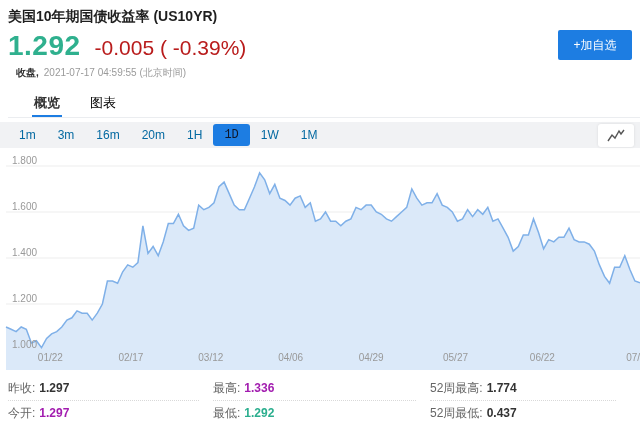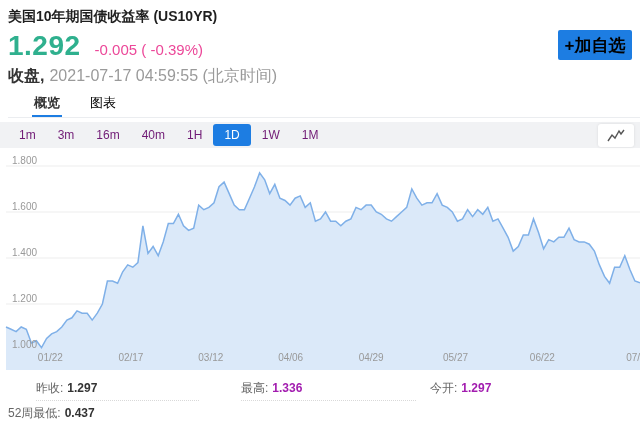"-0.005 ( -0.39%)" .change { color: #ec4899 -> #b91c1c; font-size: 15px -> 21px }
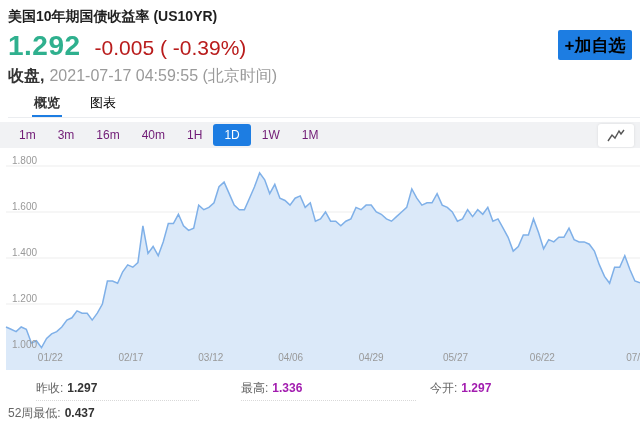"+加自选" .add-btn { color: #000000 -> #ffffff; font-size: 17px -> 12px; font-weight: bold -> none }
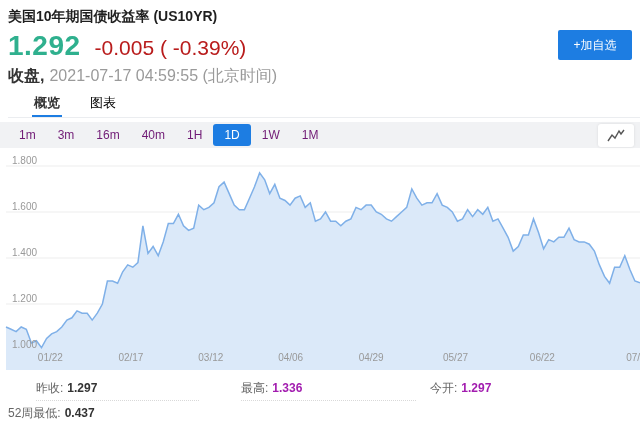"收盘, 2021-07-17 04:59:55 (北京时间)" .meta-row { font-size: 16px -> 10px; left: 8px -> 16px }
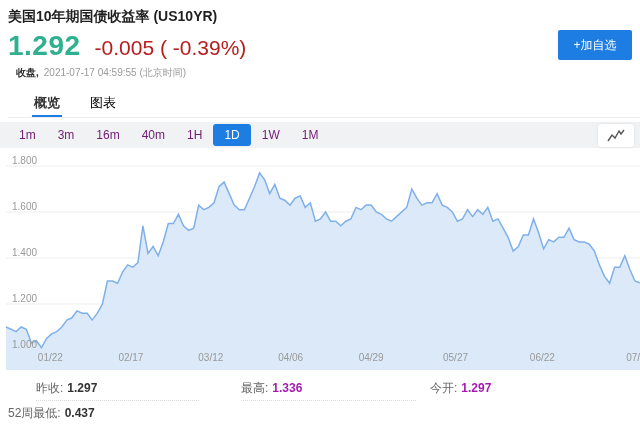"1m" .tf-btn { color: #701a75 -> #0369a1 }
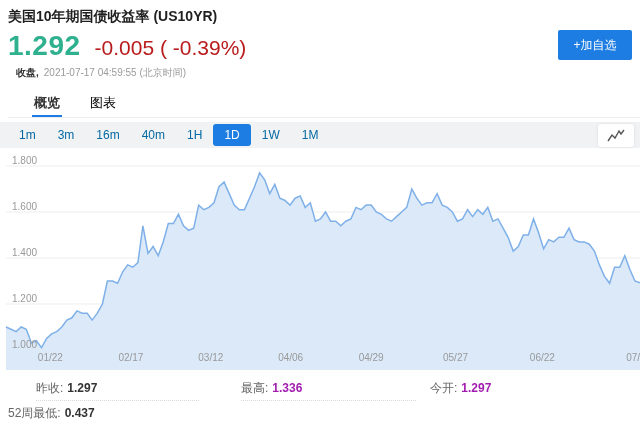"40m" div.tf-btn { text: 40m -> 20m }
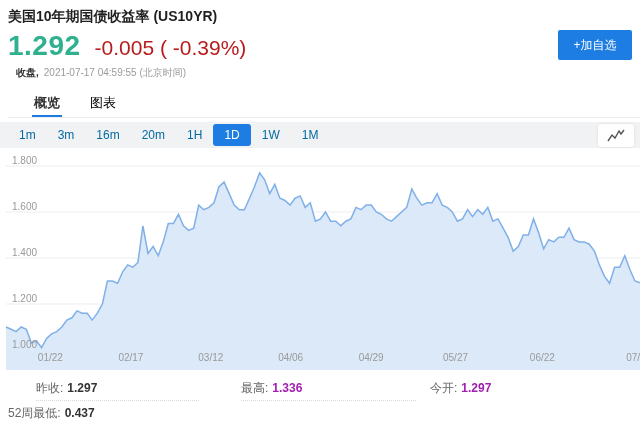"1D" .tf-btn.active { color: #ffffff -> #0f172a; font-family: none -> Liberation Mono, monospace }
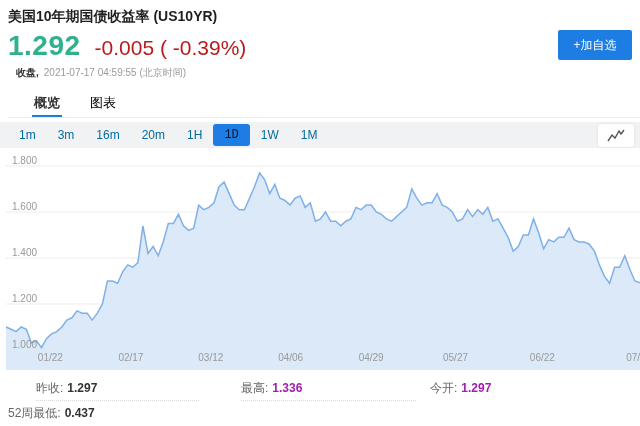"昨收: 1.297" .stat-cell.r1 { margin-left: 28px -> none }
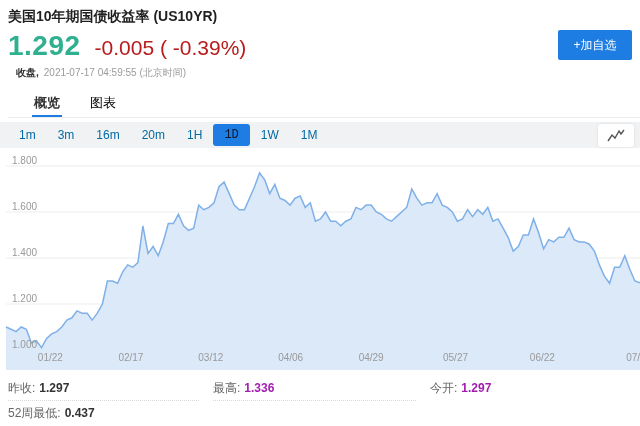"52周最高: 1.774" div.stat-cell { html: none -> <div> <span>52周最高:</span><span>1.774</span> </div> }
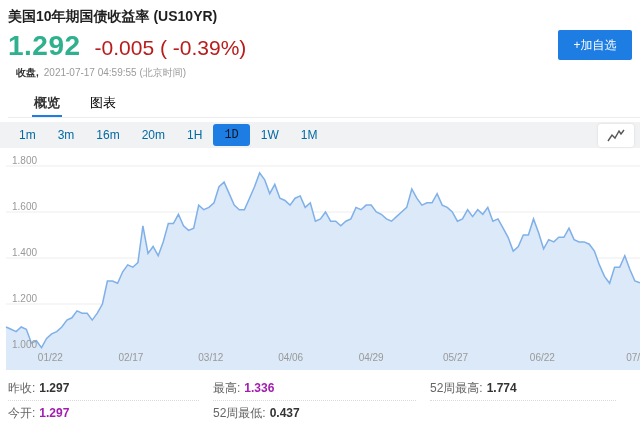"最低: 1.292" div.stat-cell { html: none -> <div> <span>最低:</span><span>1.292</span> </div> }
